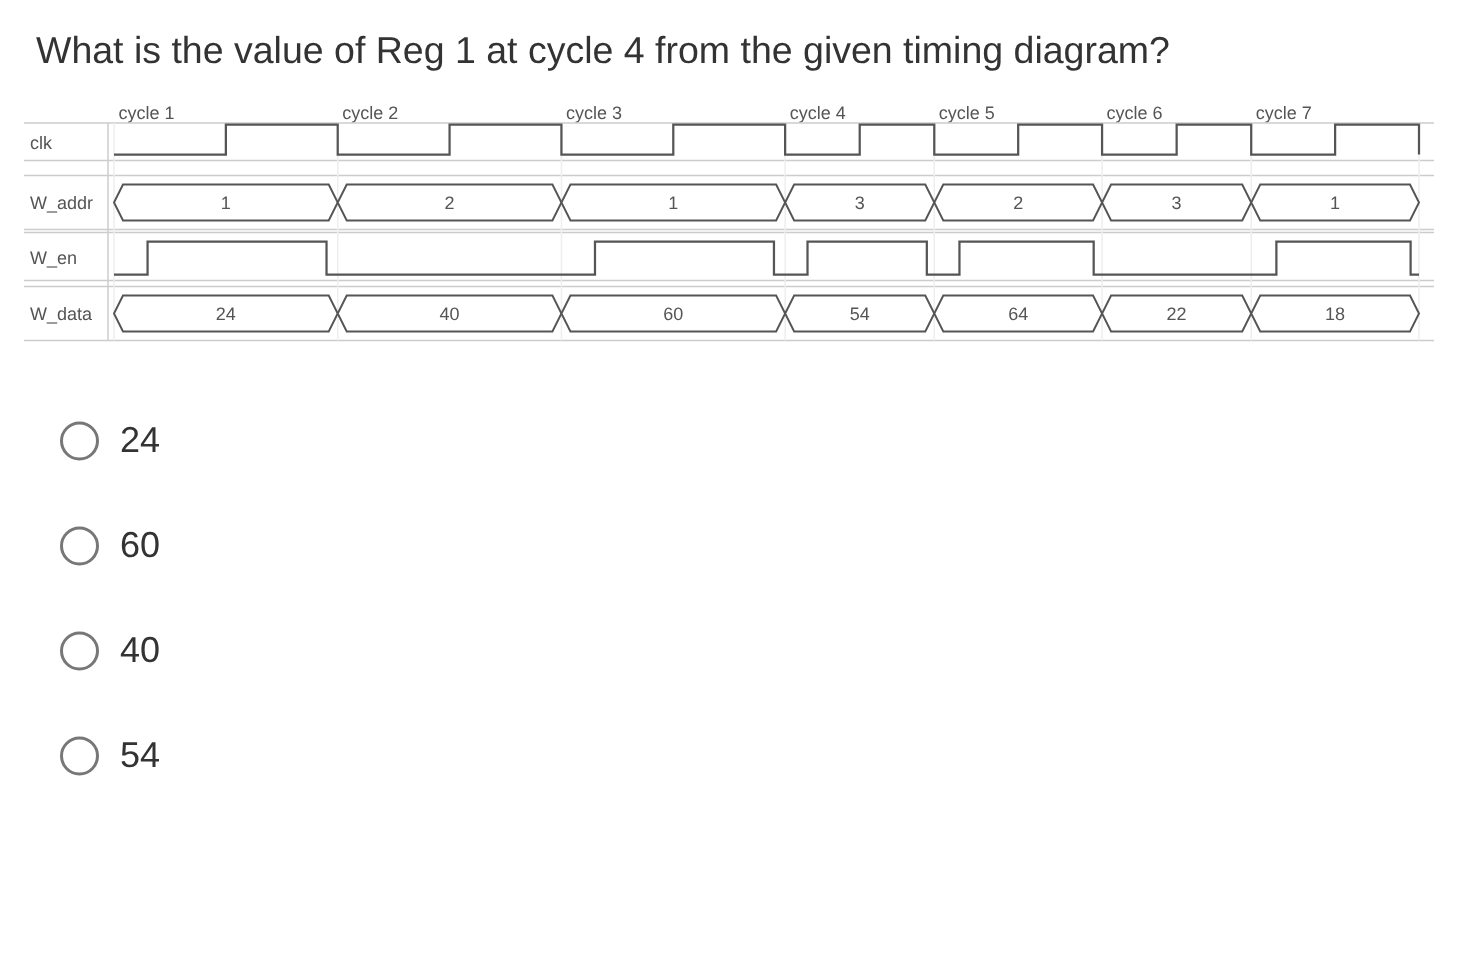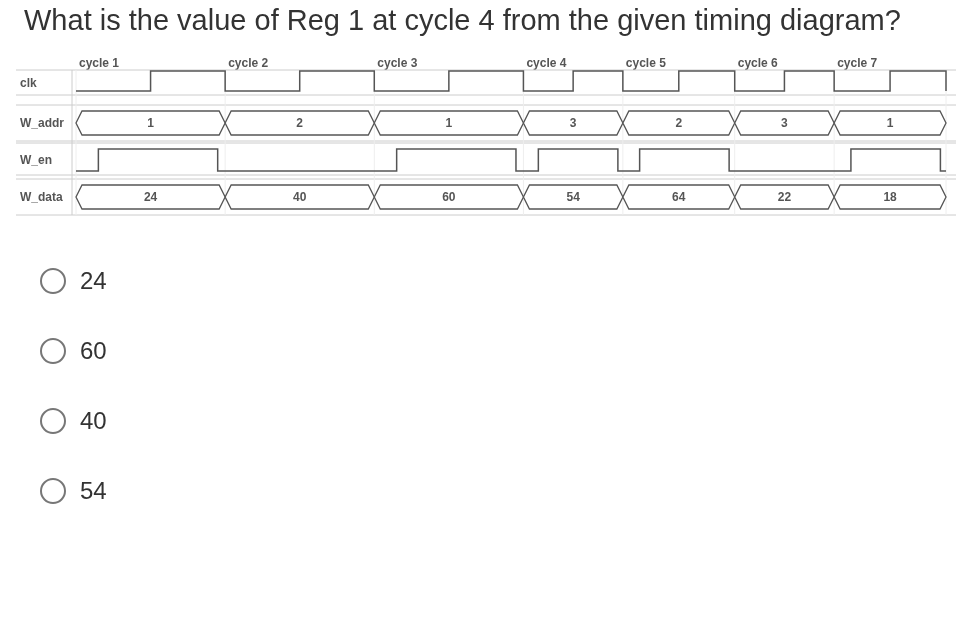"What is the value of" .question { font-size: 29px -> 25px; padding: 4px 24px 12px 24px -> 20px 24px 12px 24px }
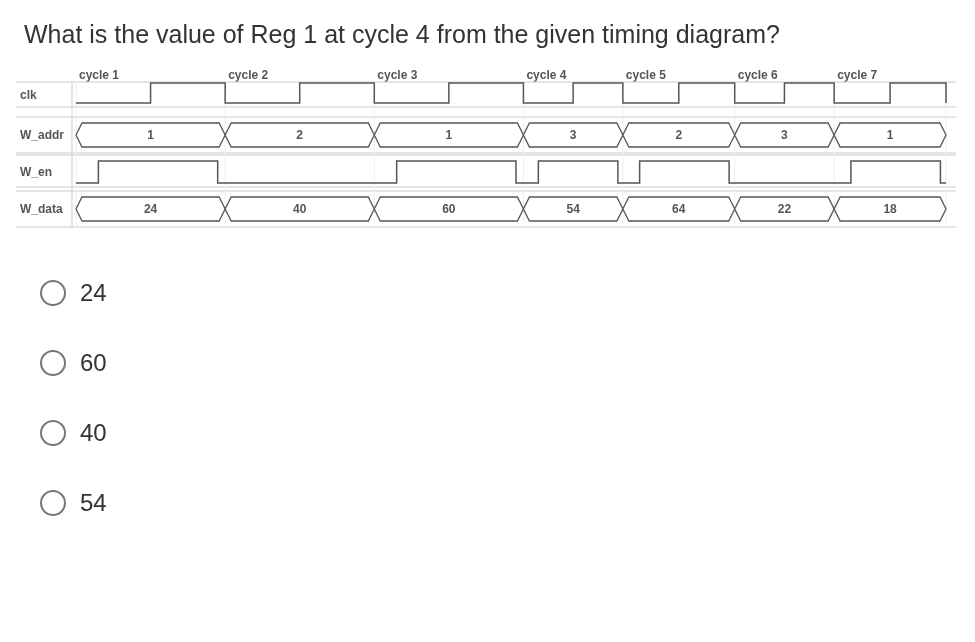"cycle 1" .diagram { font-weight: bold -> none }
